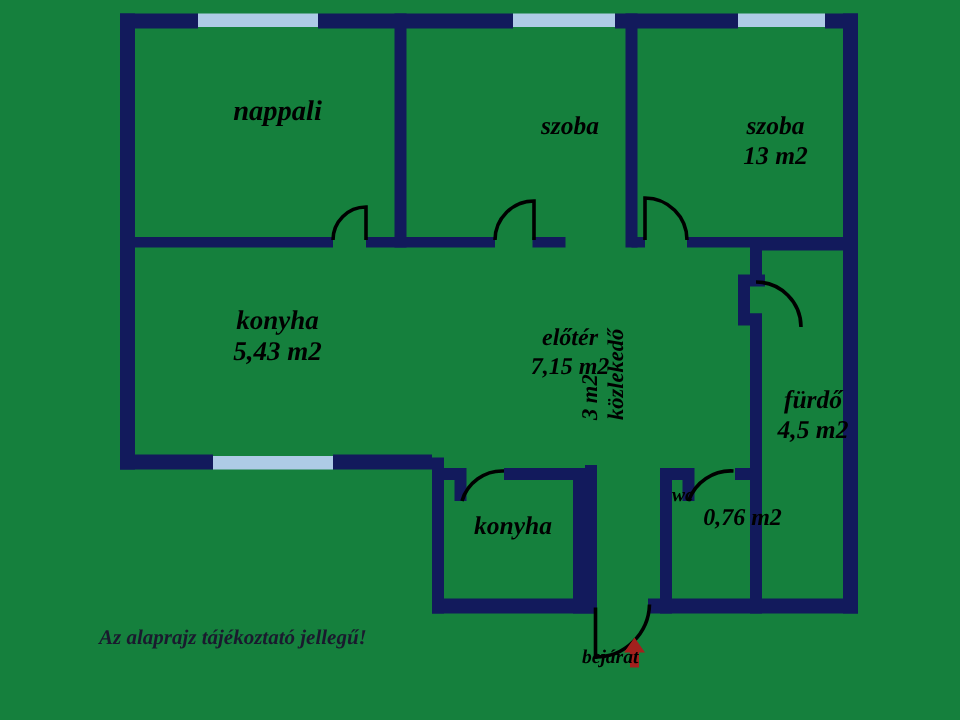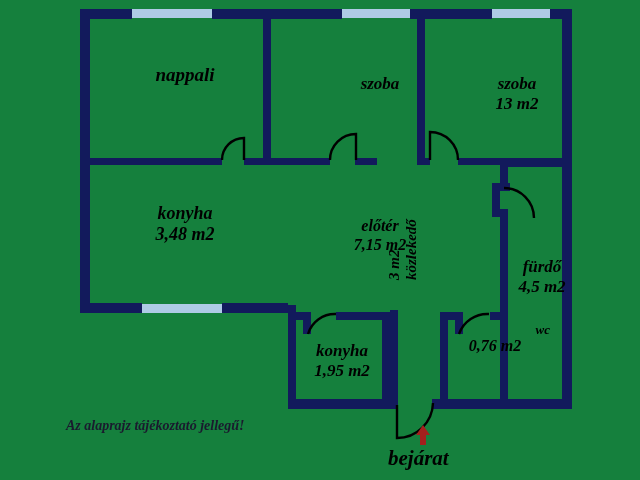"3,48 m2" span.ar { text: 3,48 -> 5,43 }
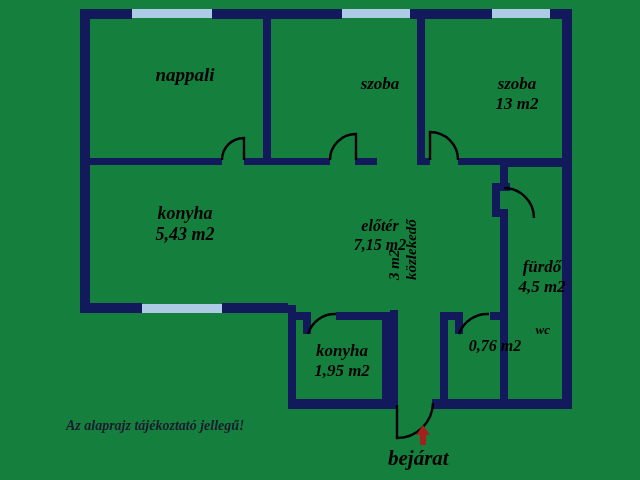"wc" .lbl-wc .nm { padding-left: 32px -> 8px; text-align: right -> left }
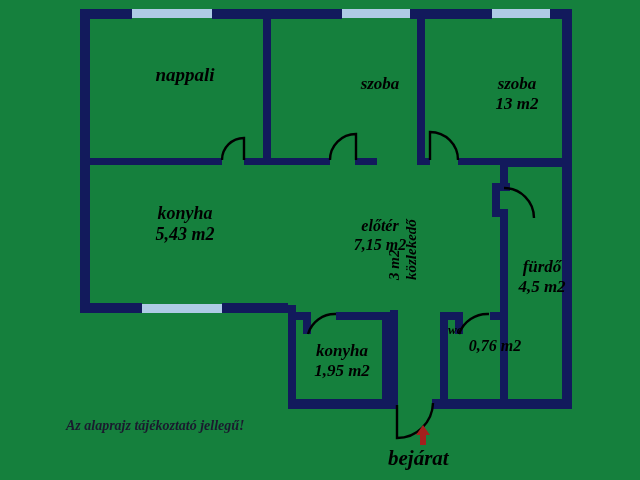"1,95 m2" span.ar { html: <span>1,95 m2</span> -> none }
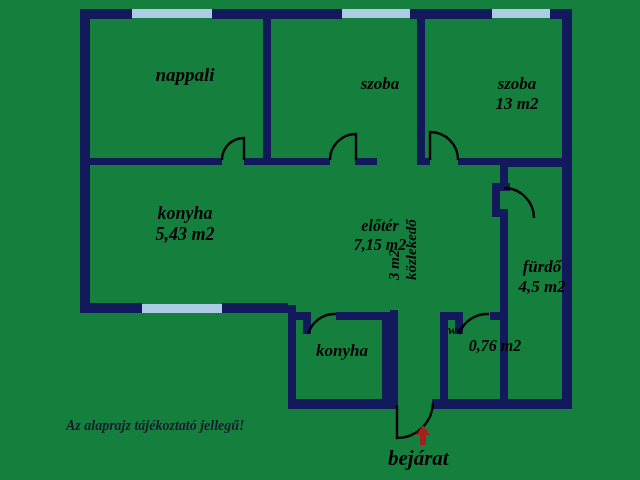"bejárat" .entrance-label { font-size: 21px -> 13px; top: 446px -> 430px }
